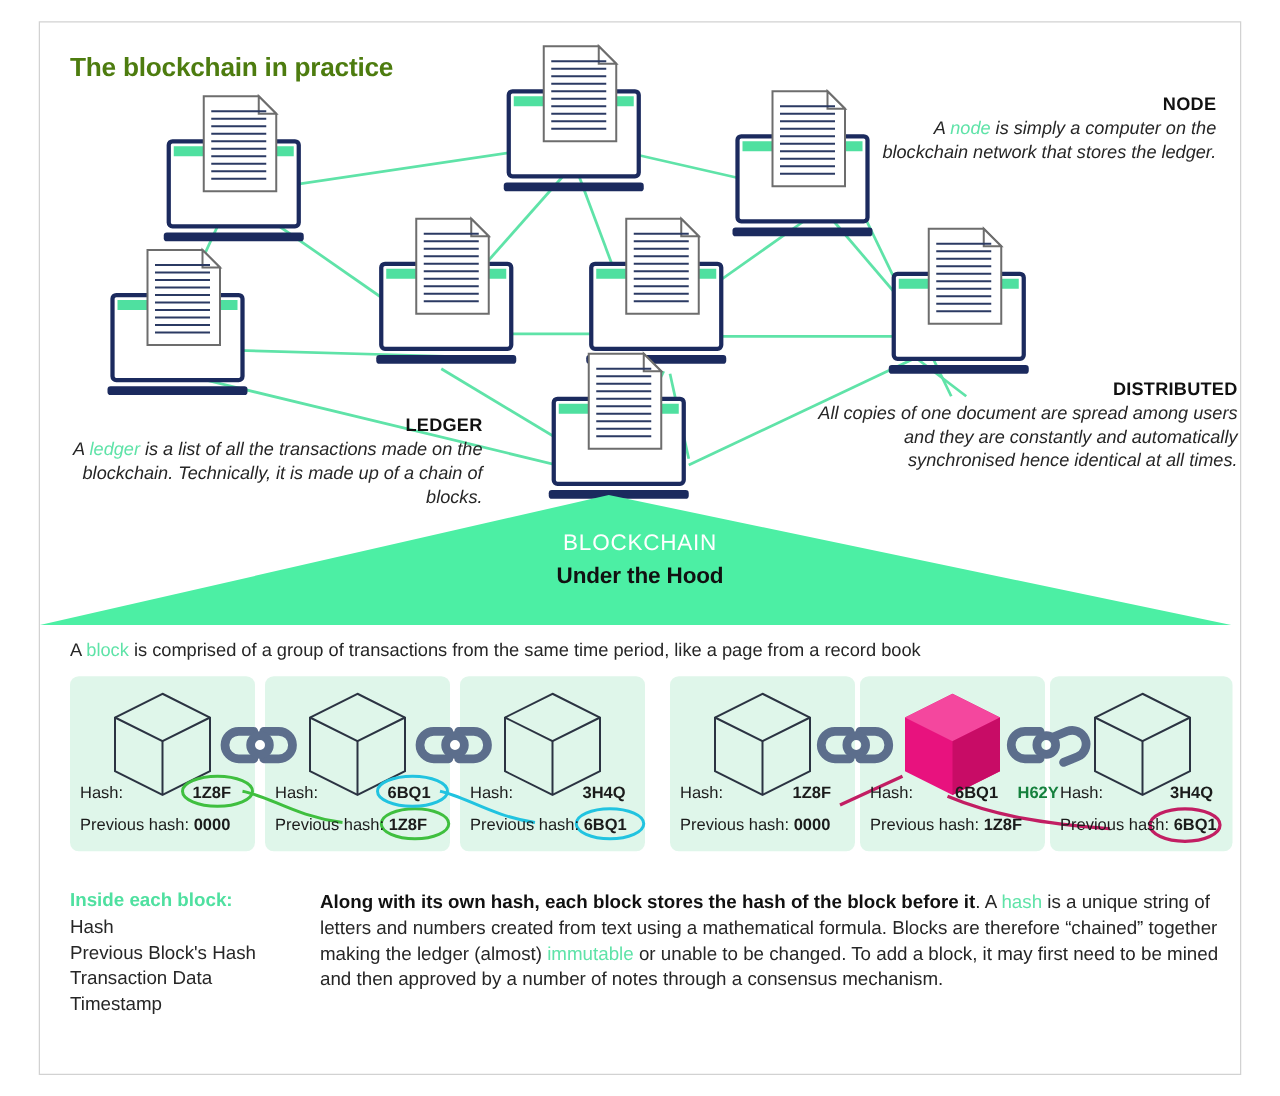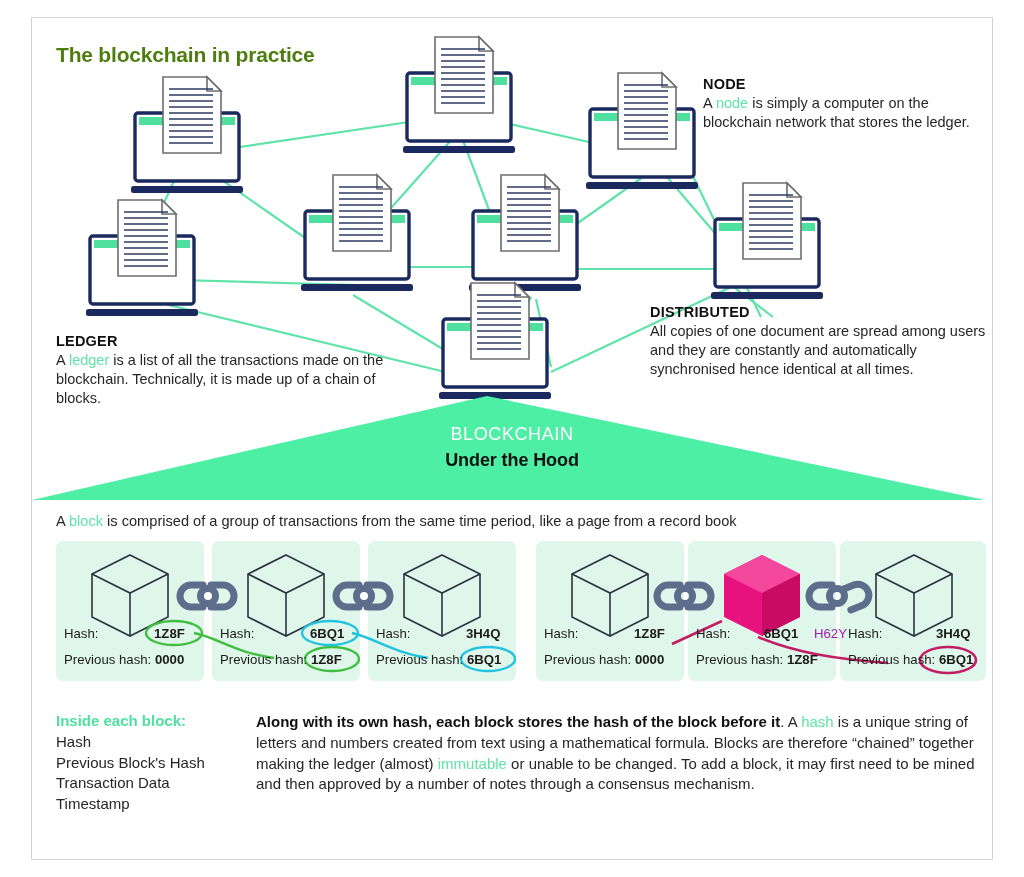"NODE" .callout { text-align: none -> right }
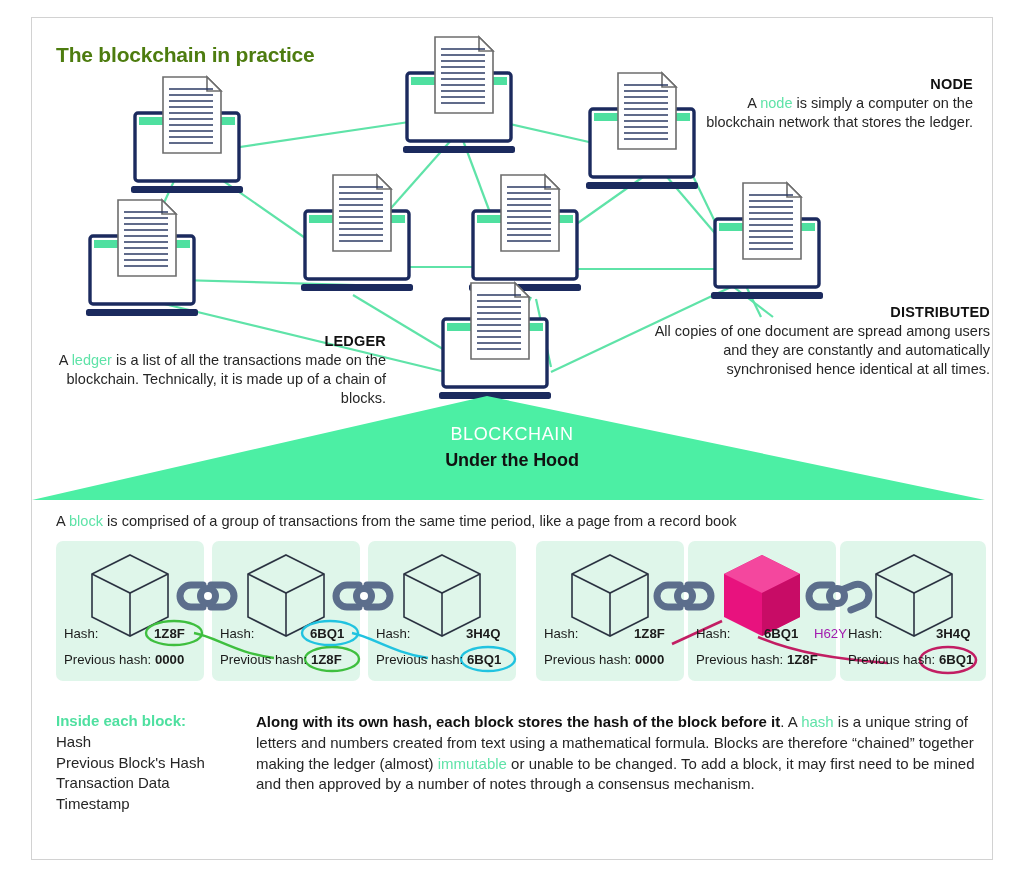"A node is simply a" .callout .bdy { font-style: none -> italic }
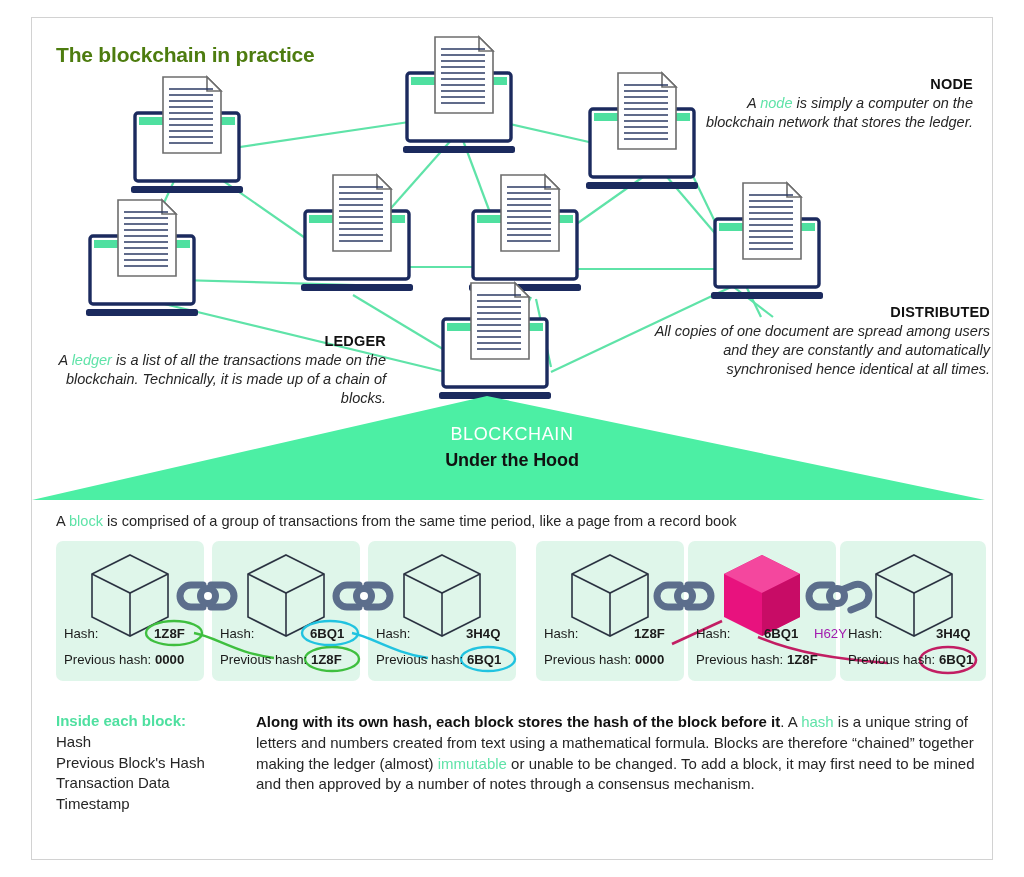"H62Y" .val-pink { color: #a21caf -> #15803d; font-weight: normal -> bold }
